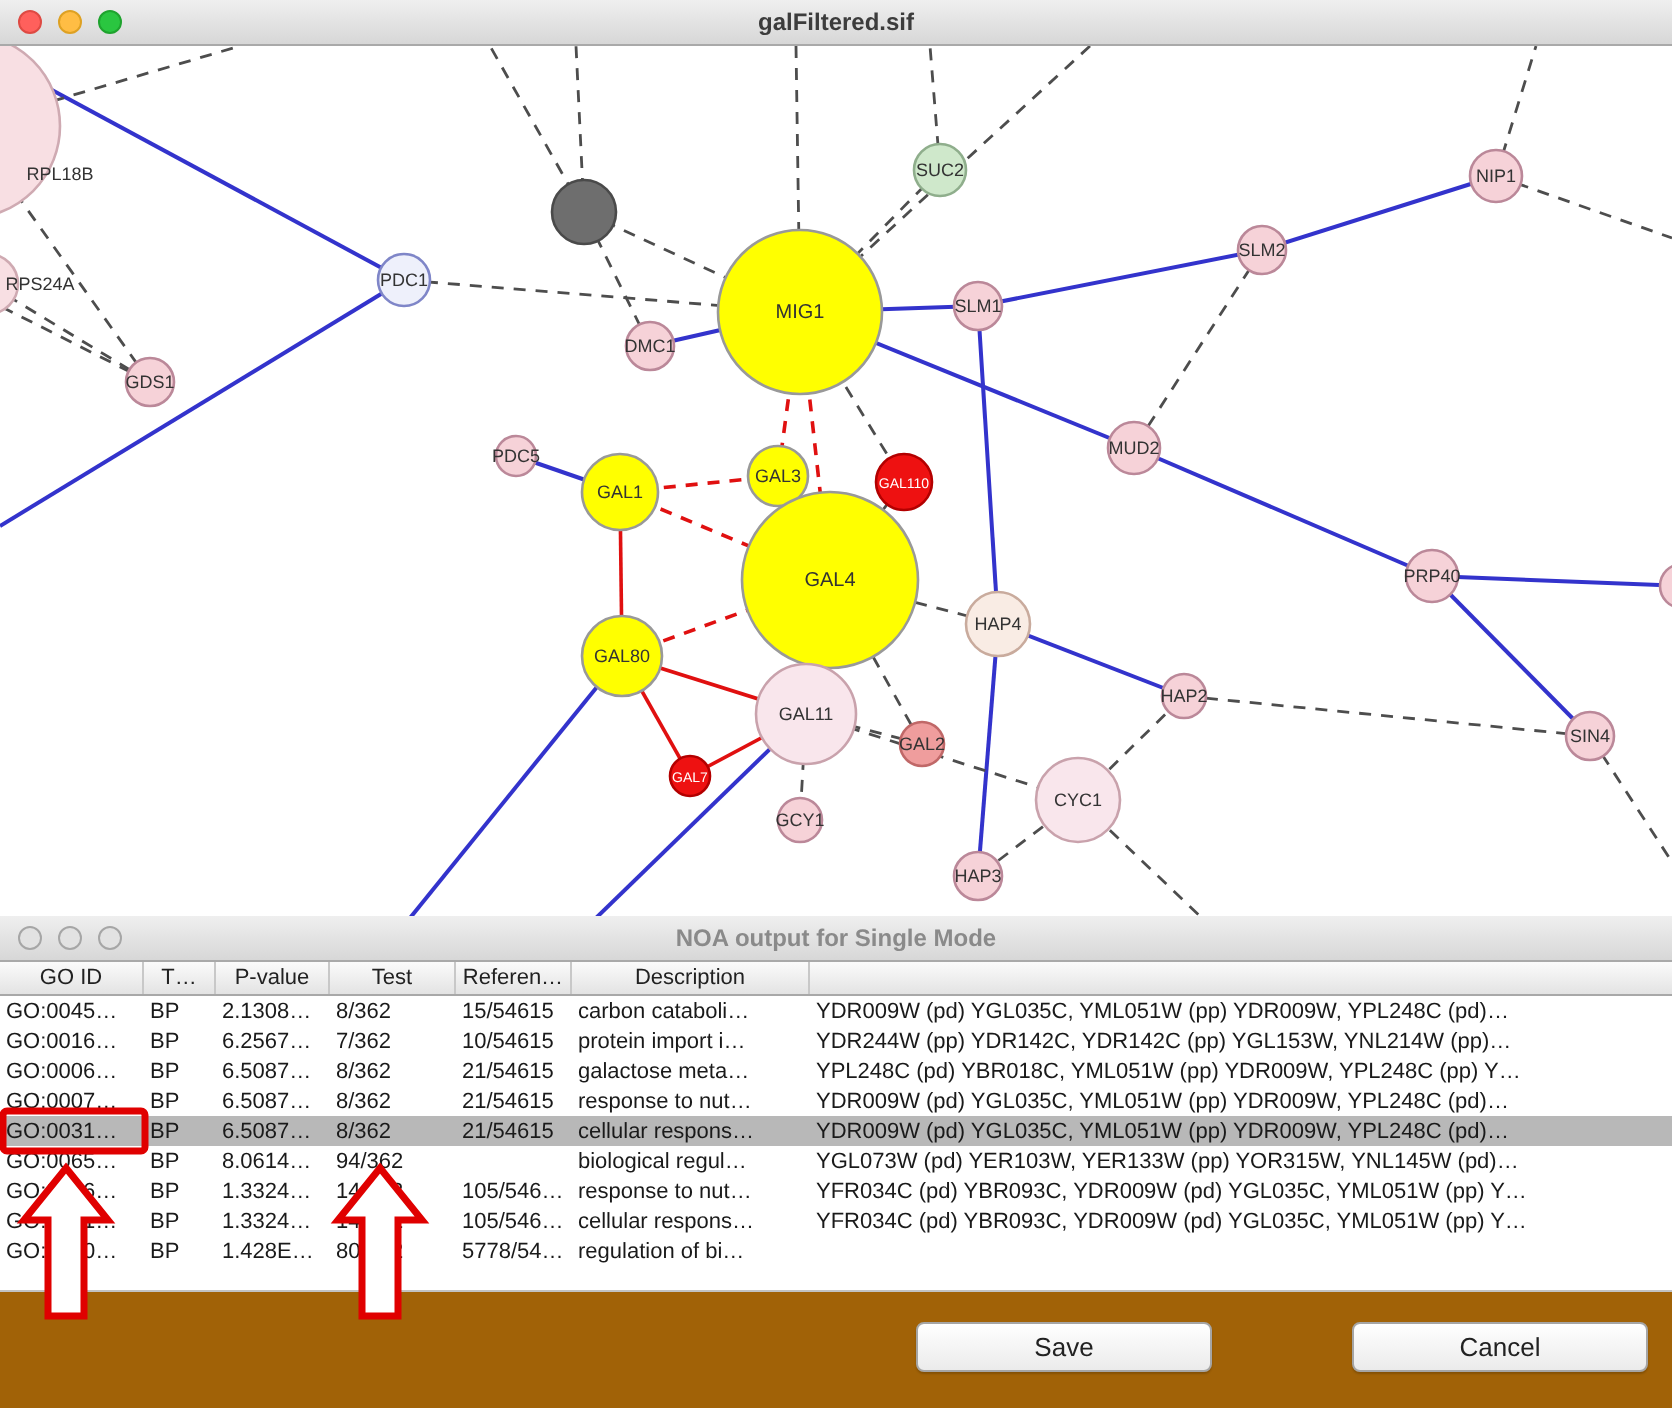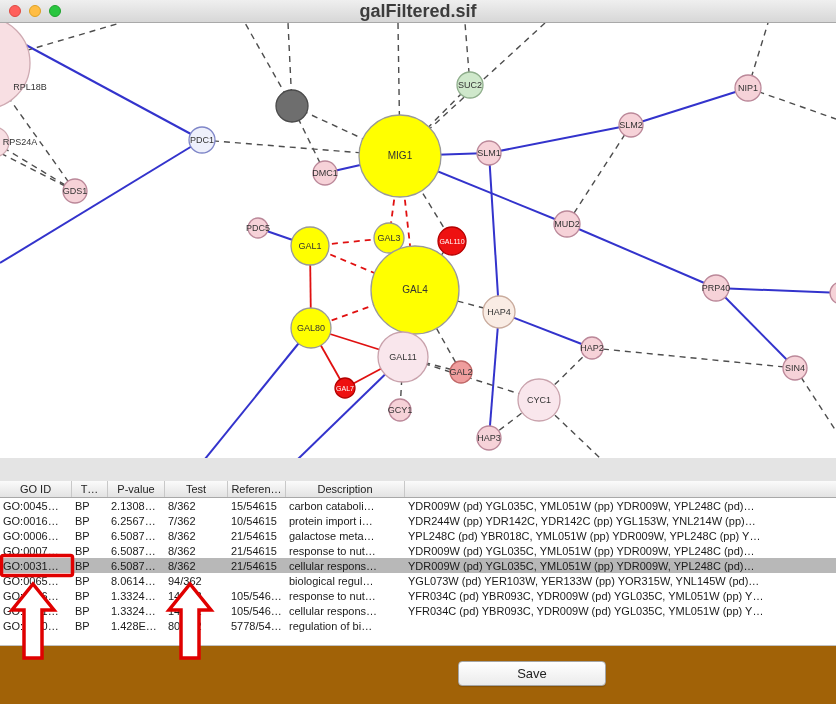"galFiltered.sif" .titlebar .title { font-size: 18px -> 12px }
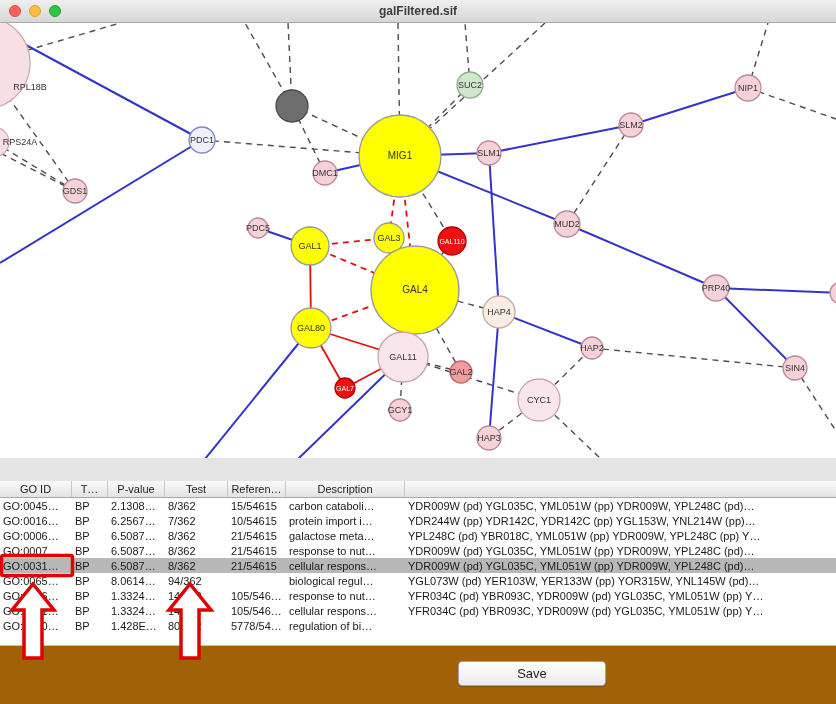"NOA output for Single Mode" div.titlebar { html: none -> <div> <div> <div></div> <div></div> <div></div> </div> <span>NOA output for Single Mode</span> </div> }
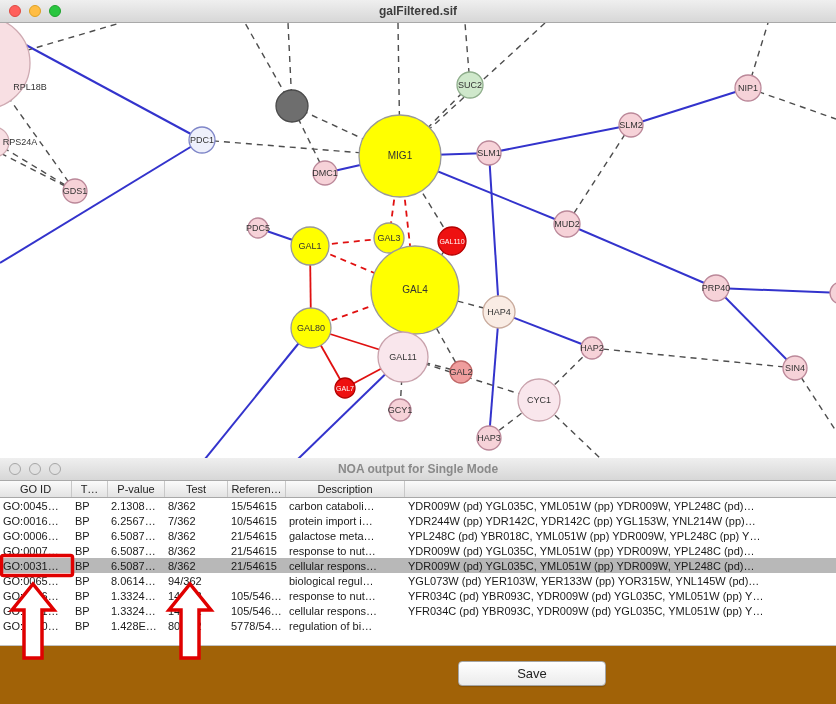"Cancel" div.btn { html: none -> <div>Cancel</div> }
